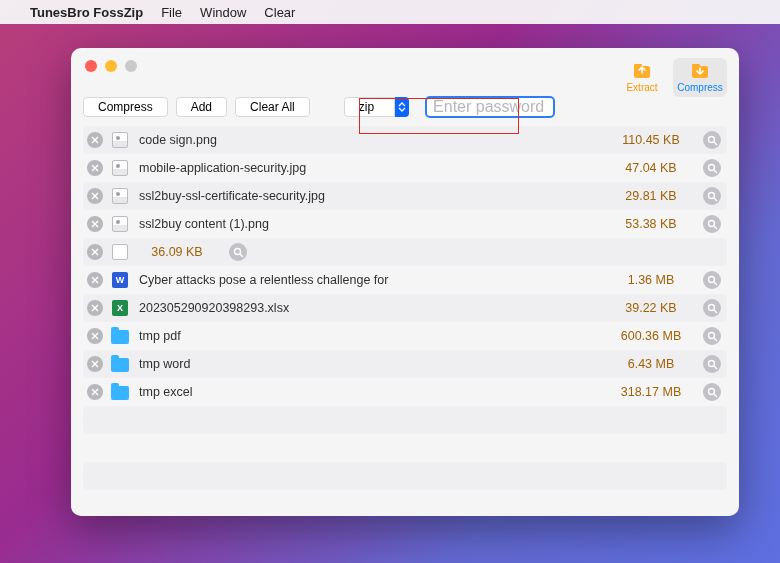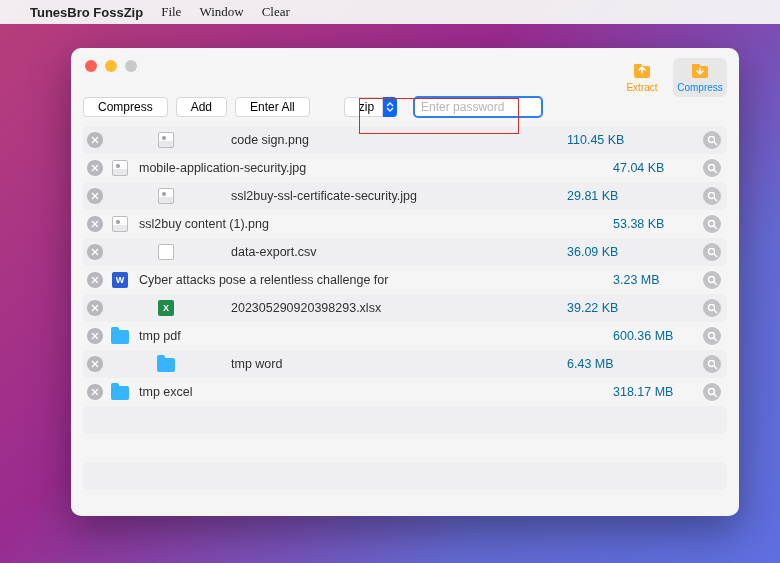"File" .menubar .menuitem { font-family: Liberation Serif, serif -> none }
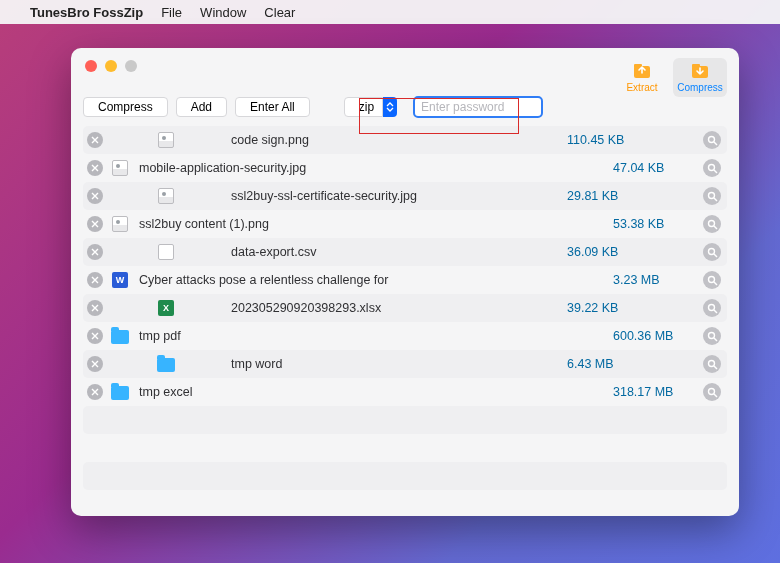"Enter All" div.pillbtn { text: Enter -> Clear }
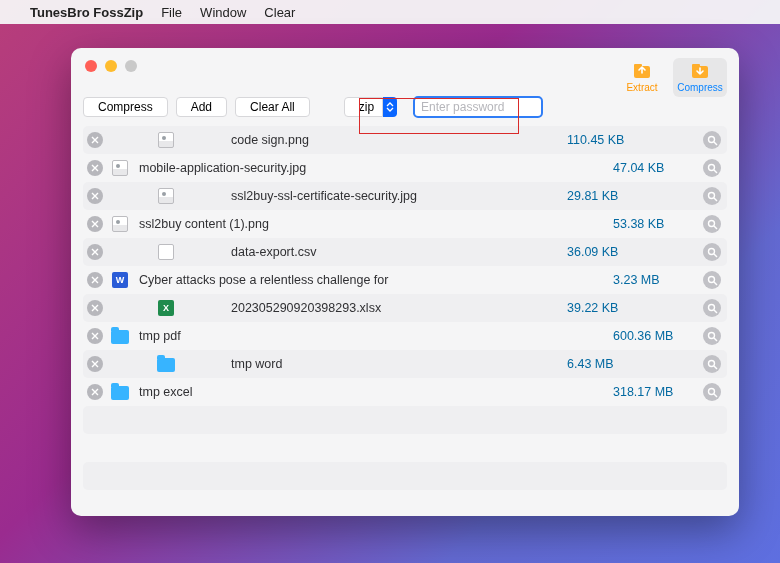"zip" .fmt .pillbtn { padding-right: 8px -> 20px }
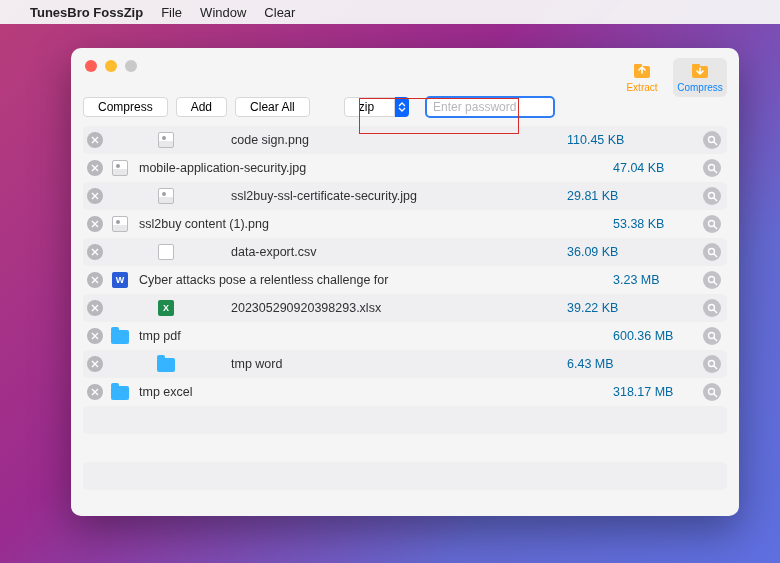"Enter password" .pwbox input { font-size: 12px -> 16px }
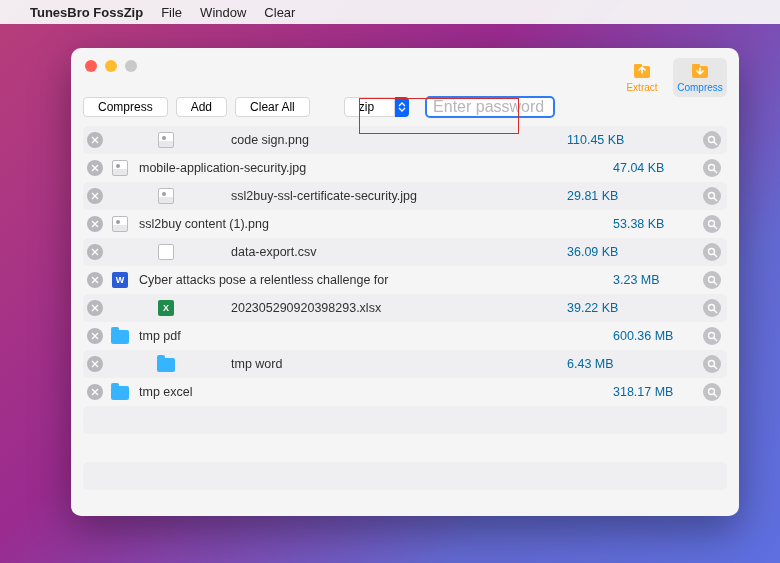"code sign.png" .row.alt { gap: 46px -> none }
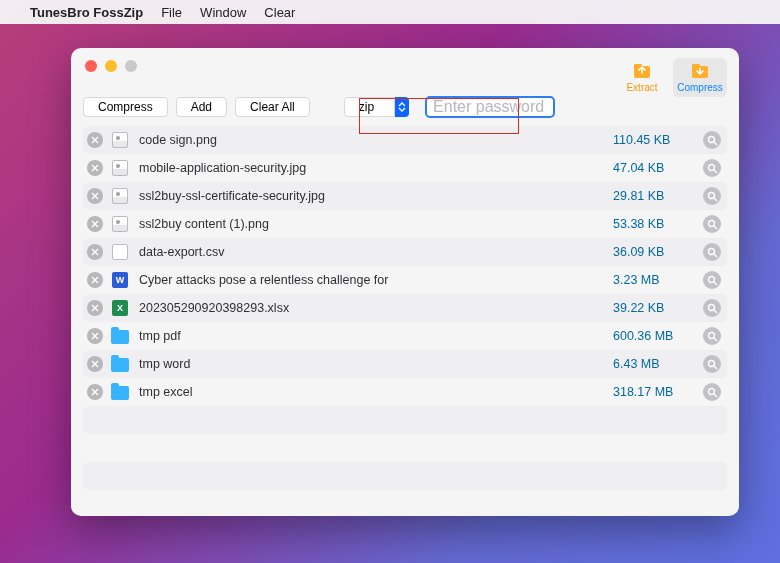"110.45 KB" .row .fsize { color: #0369a1 -> #a16207; text-align: left -> center }
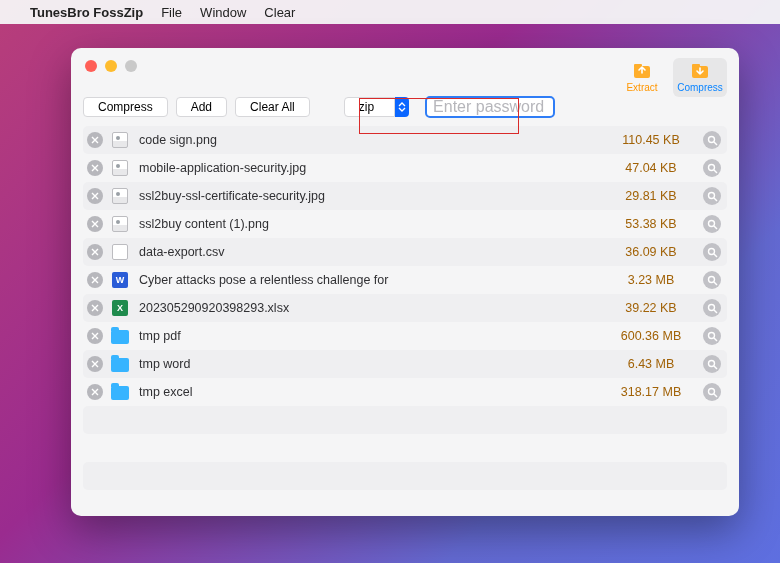"data-export.csv" div.fname { html: <div>data-export.csv</div> -> none }
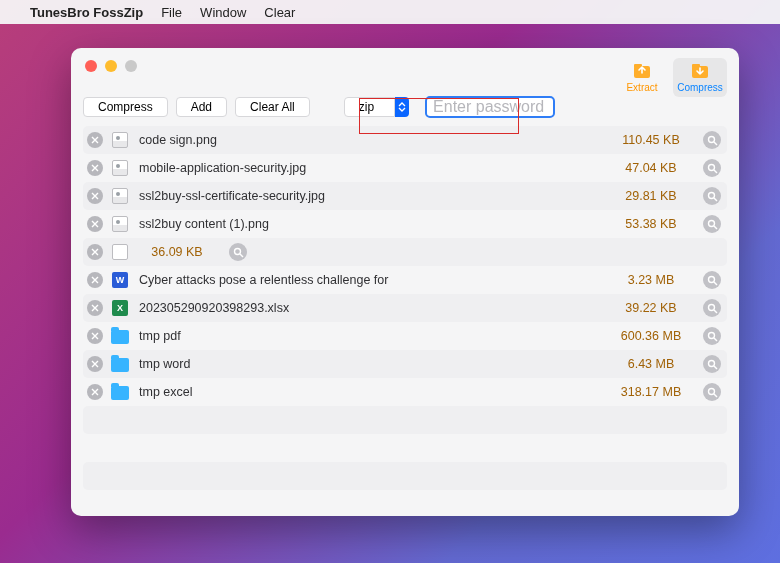"3.23 MB" div.fsize { text: 3.23 -> 1.36 }
